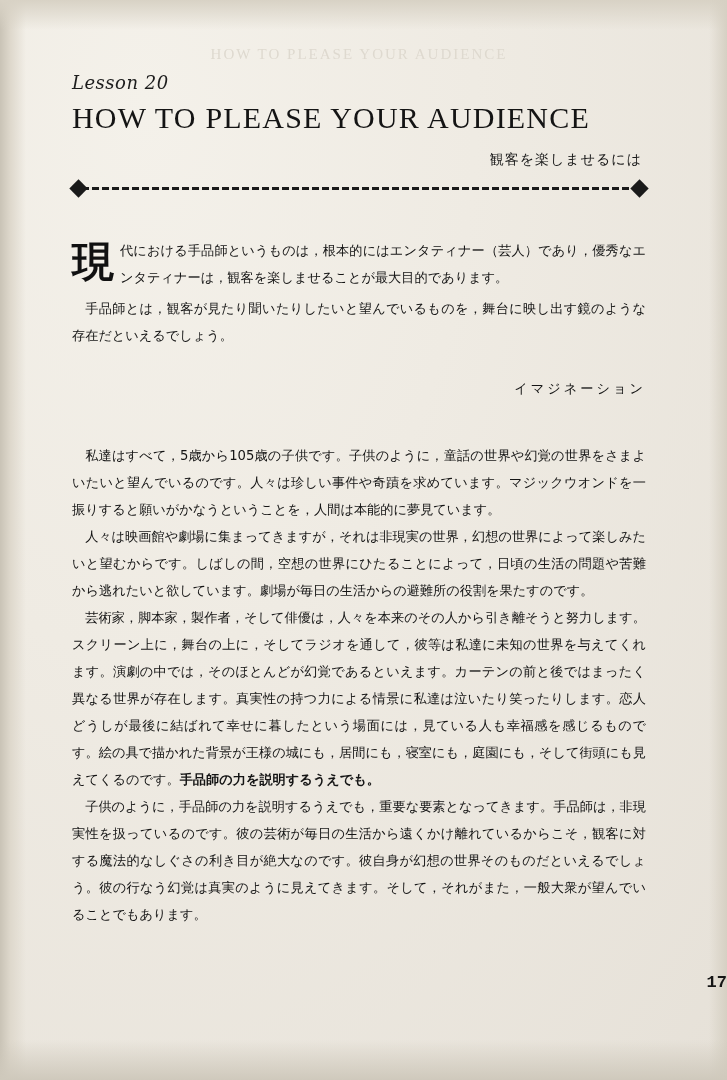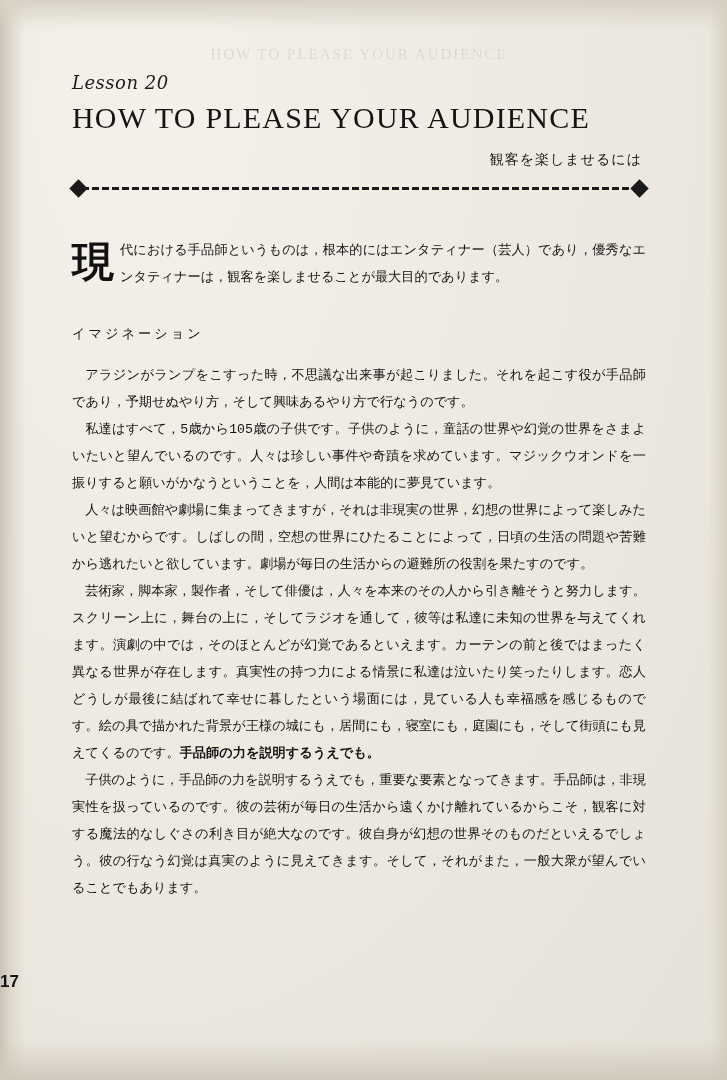"代における手品師というものは，根本的にはエンタティナー（芸人）であり，優秀なエン" p.para { font-family: Liberation Mono, monospace -> none }
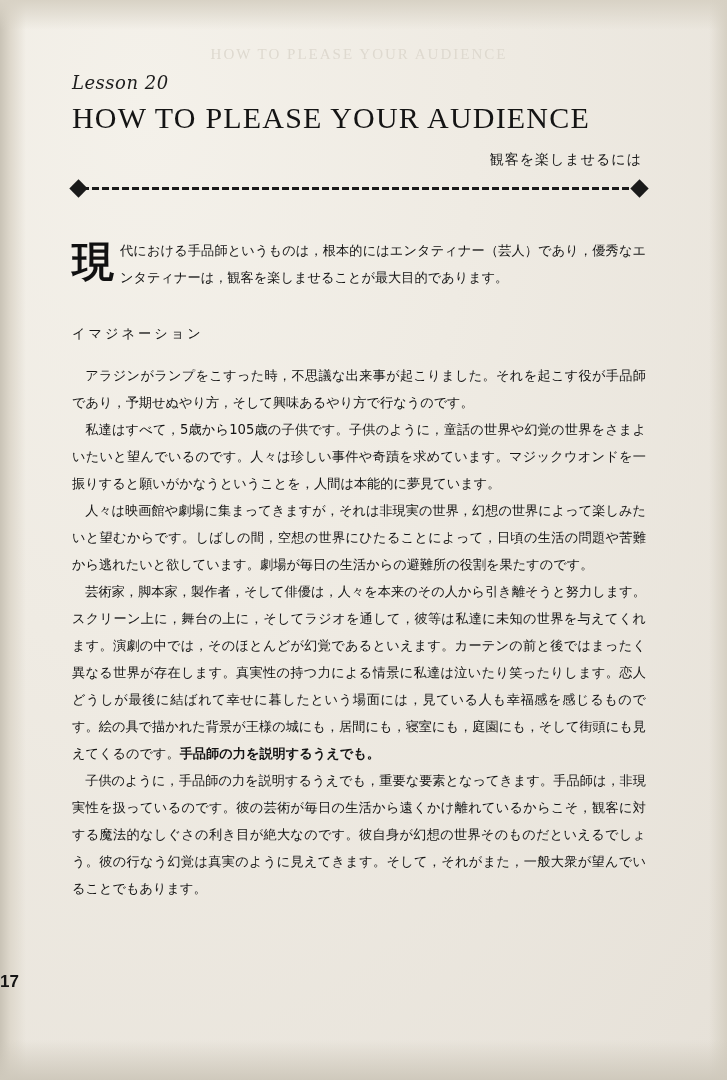"手品師とは，観客が見たり聞いたりしたいと望んでいるものを，舞台に映し出す鏡のよう" p.para { html: none -> <p>手品師とは，観客が見たり聞いたりしたいと望んでいるものを，舞台に映し出す鏡のような存在だといえるでしょう。</p> }
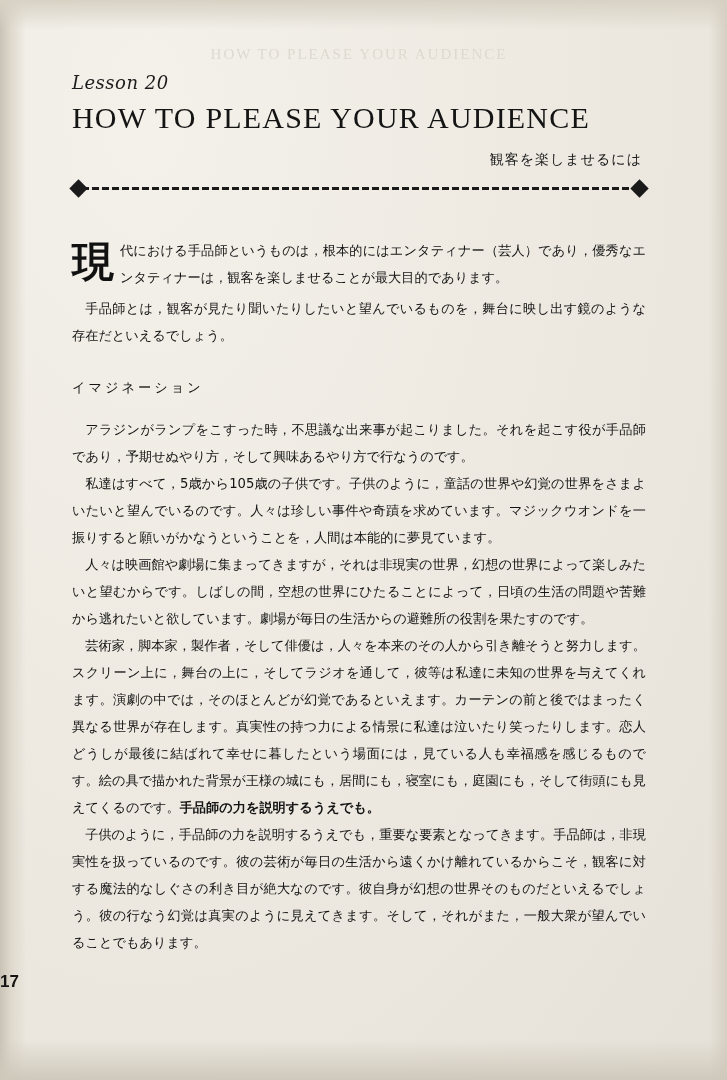"イマジネーション" .section-head { font-family: Liberation Mono, monospace -> Liberation Serif, serif; margin: 26px 0 14px 0 -> 26px 0 40px 0; text-align: left -> right }
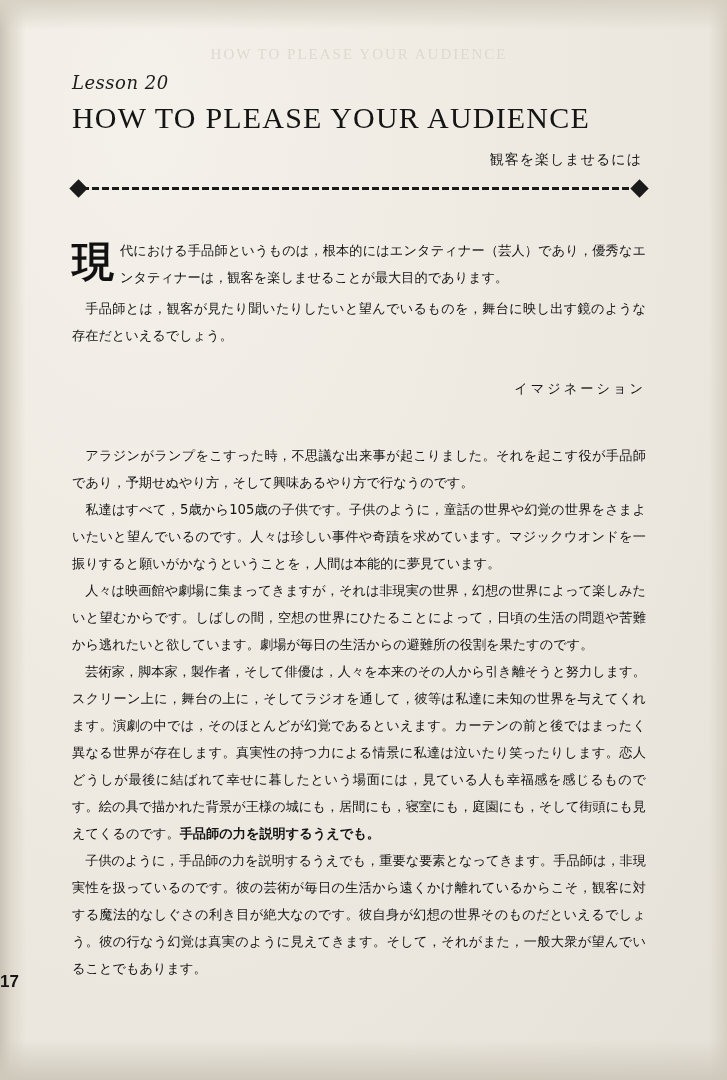"アラジンがランプをこすった時，不思議な出来事が起こりました。それを起こす役が手品" p.para { html: <p>アラジンがランプをこすった時，不思議な出来事が起こりました。それを起こす役が手品師であり，予期せぬやり方，そして興味あるやり方で行なうのです。</p> -> none }
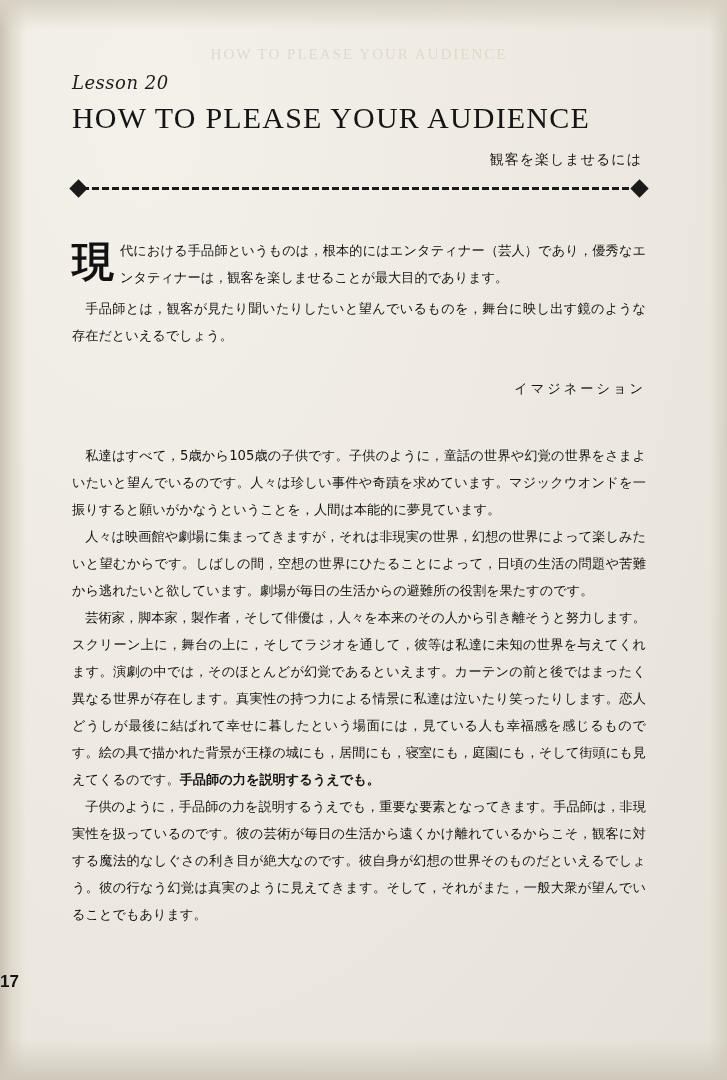"17" .page-number { font-family: Liberation Sans, sans-serif -> Liberation Mono, monospace; text-align: left -> right }
